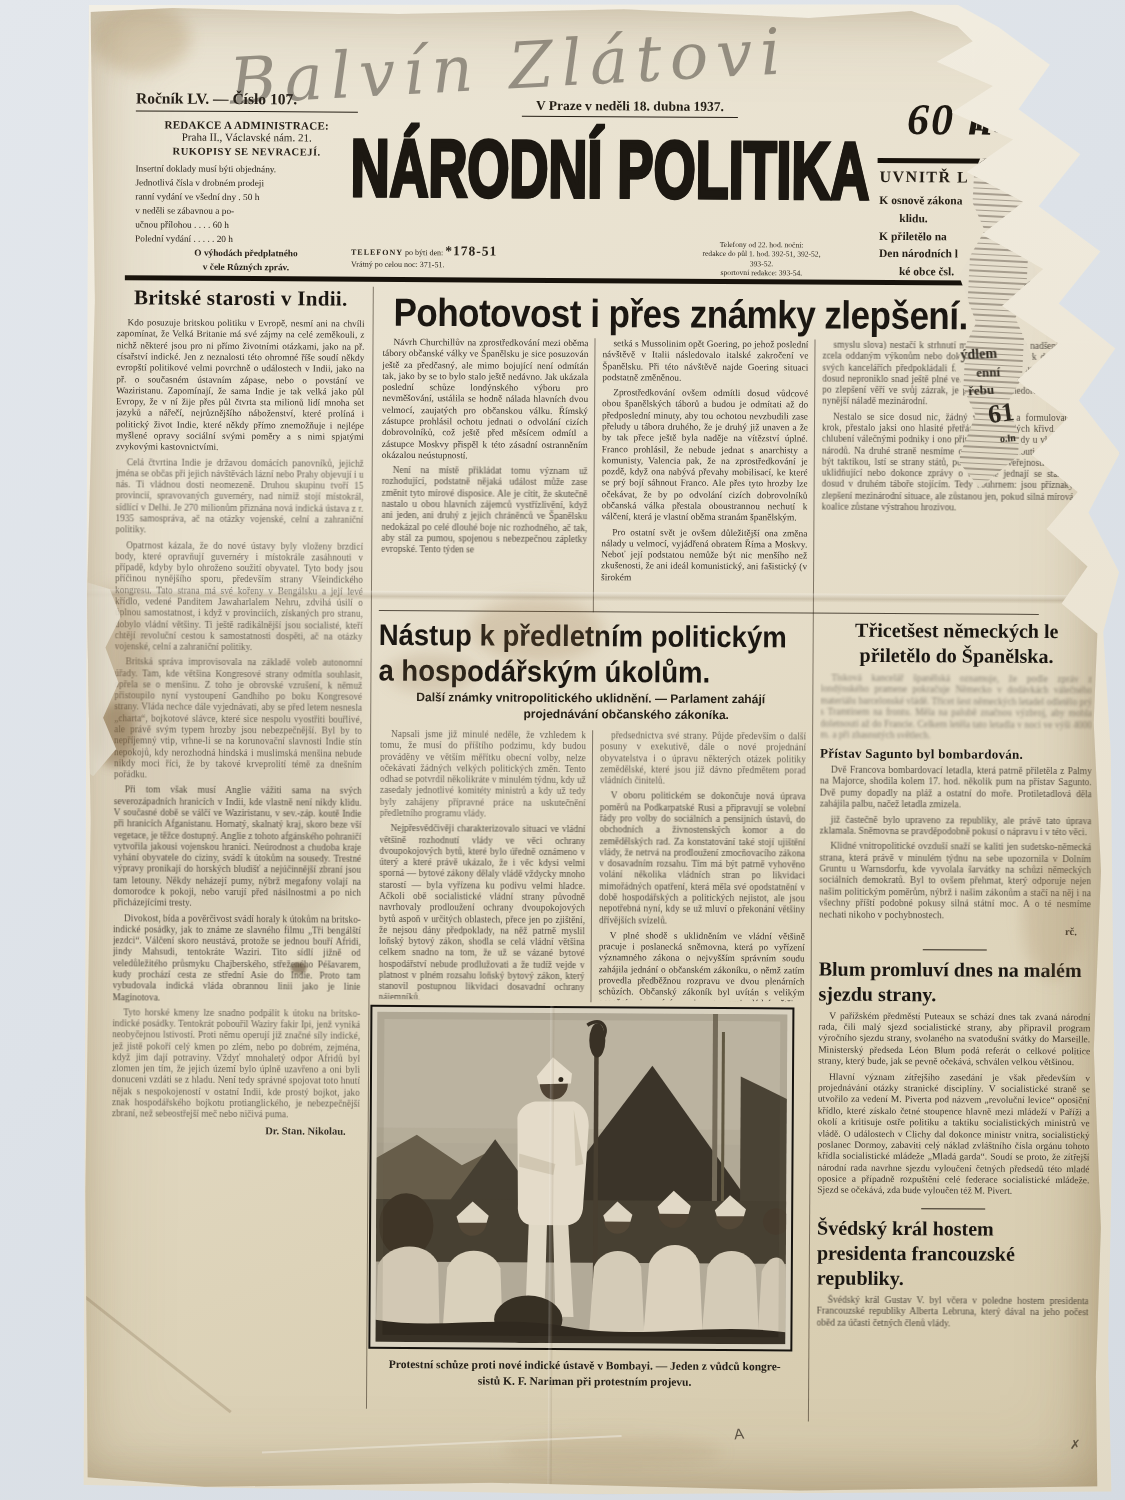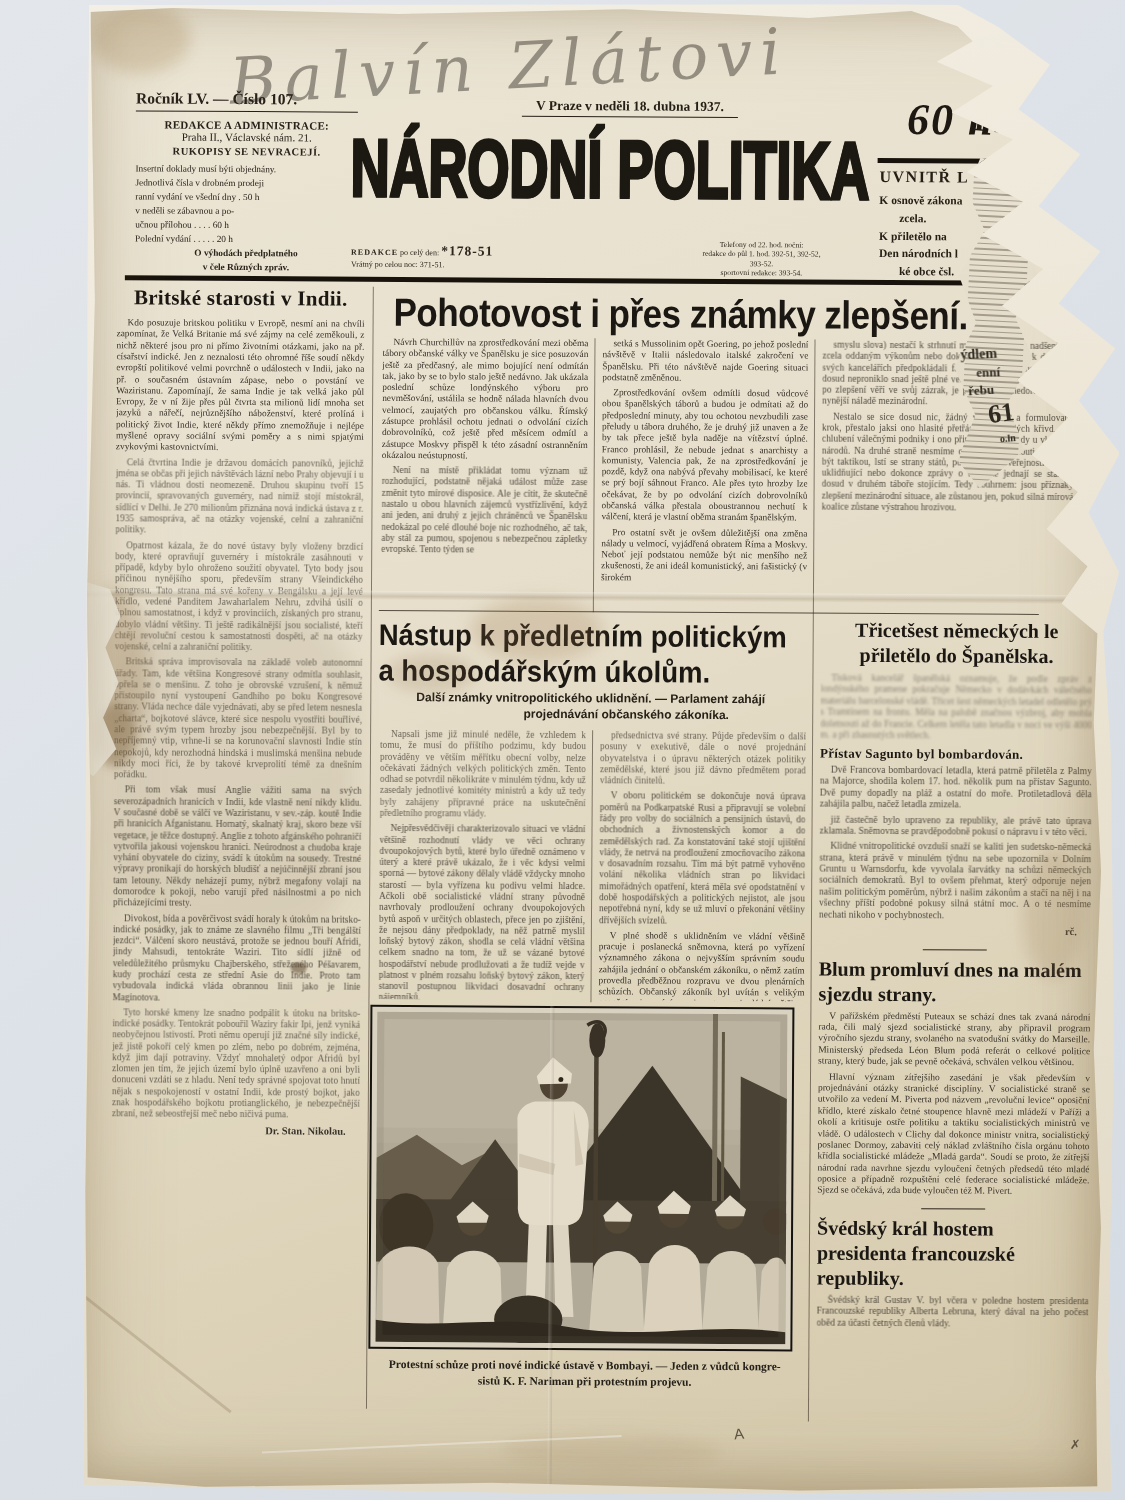"zcela." div.uvnitr-line { text: zcela -> klidu }
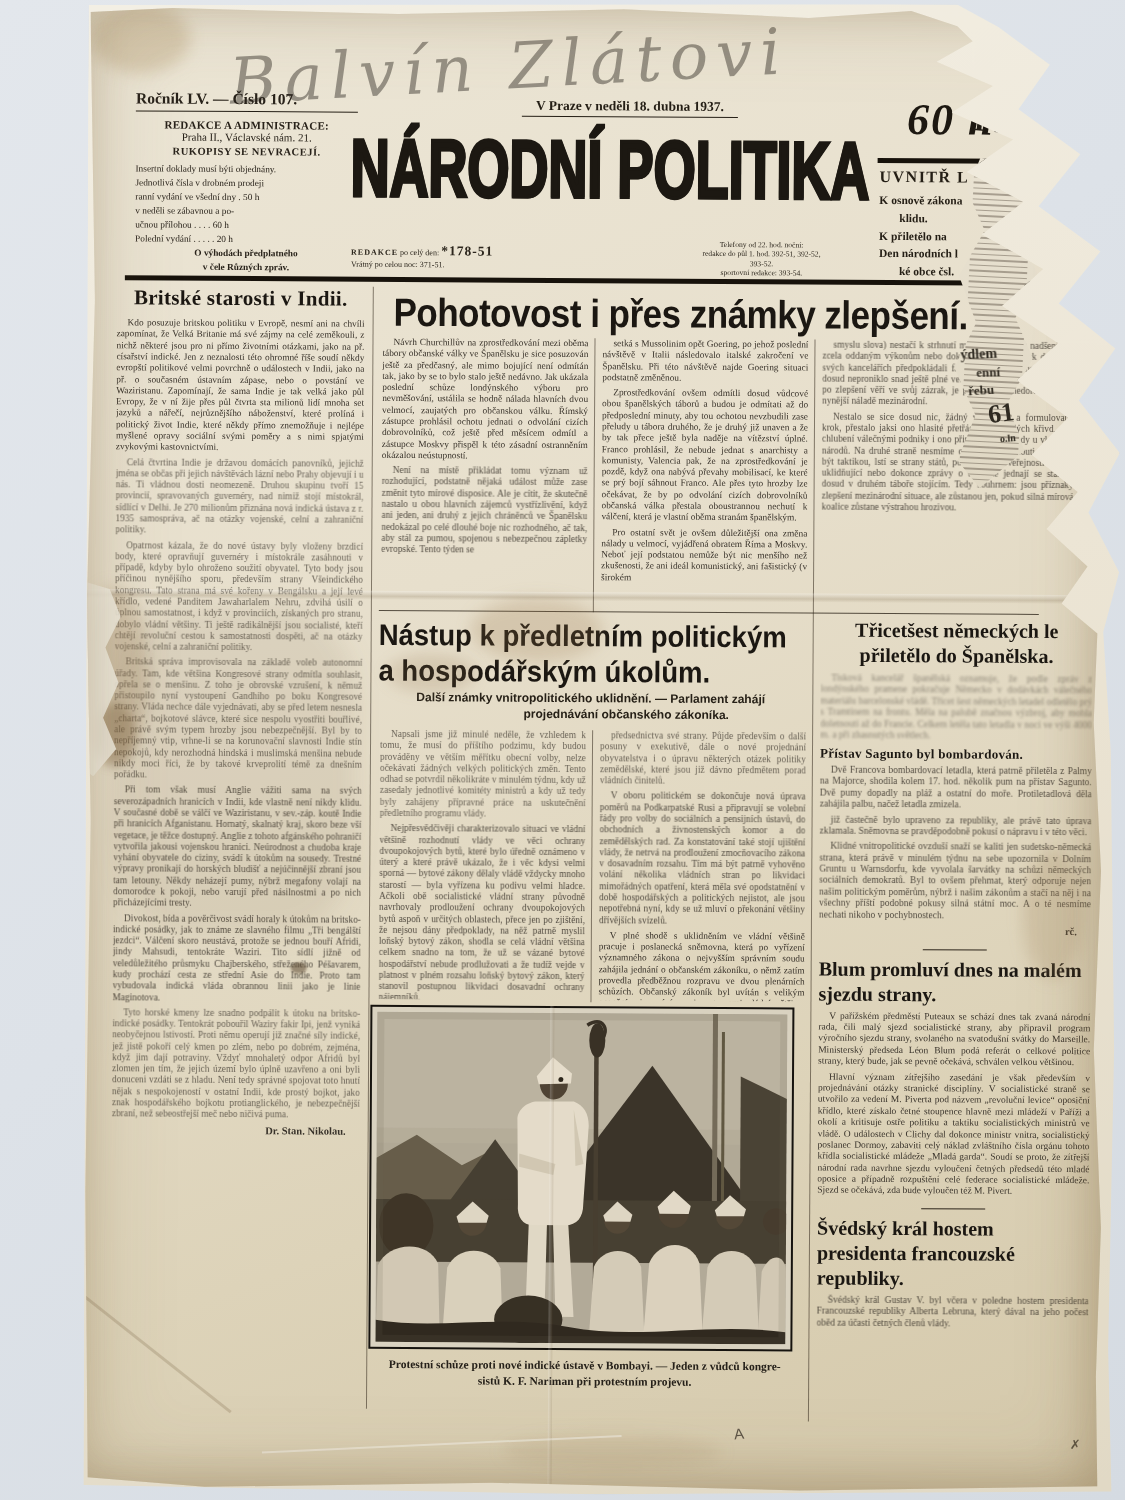"REDAKCE" span.tel-lbl { text: REDAKCE -> TELEFONY }
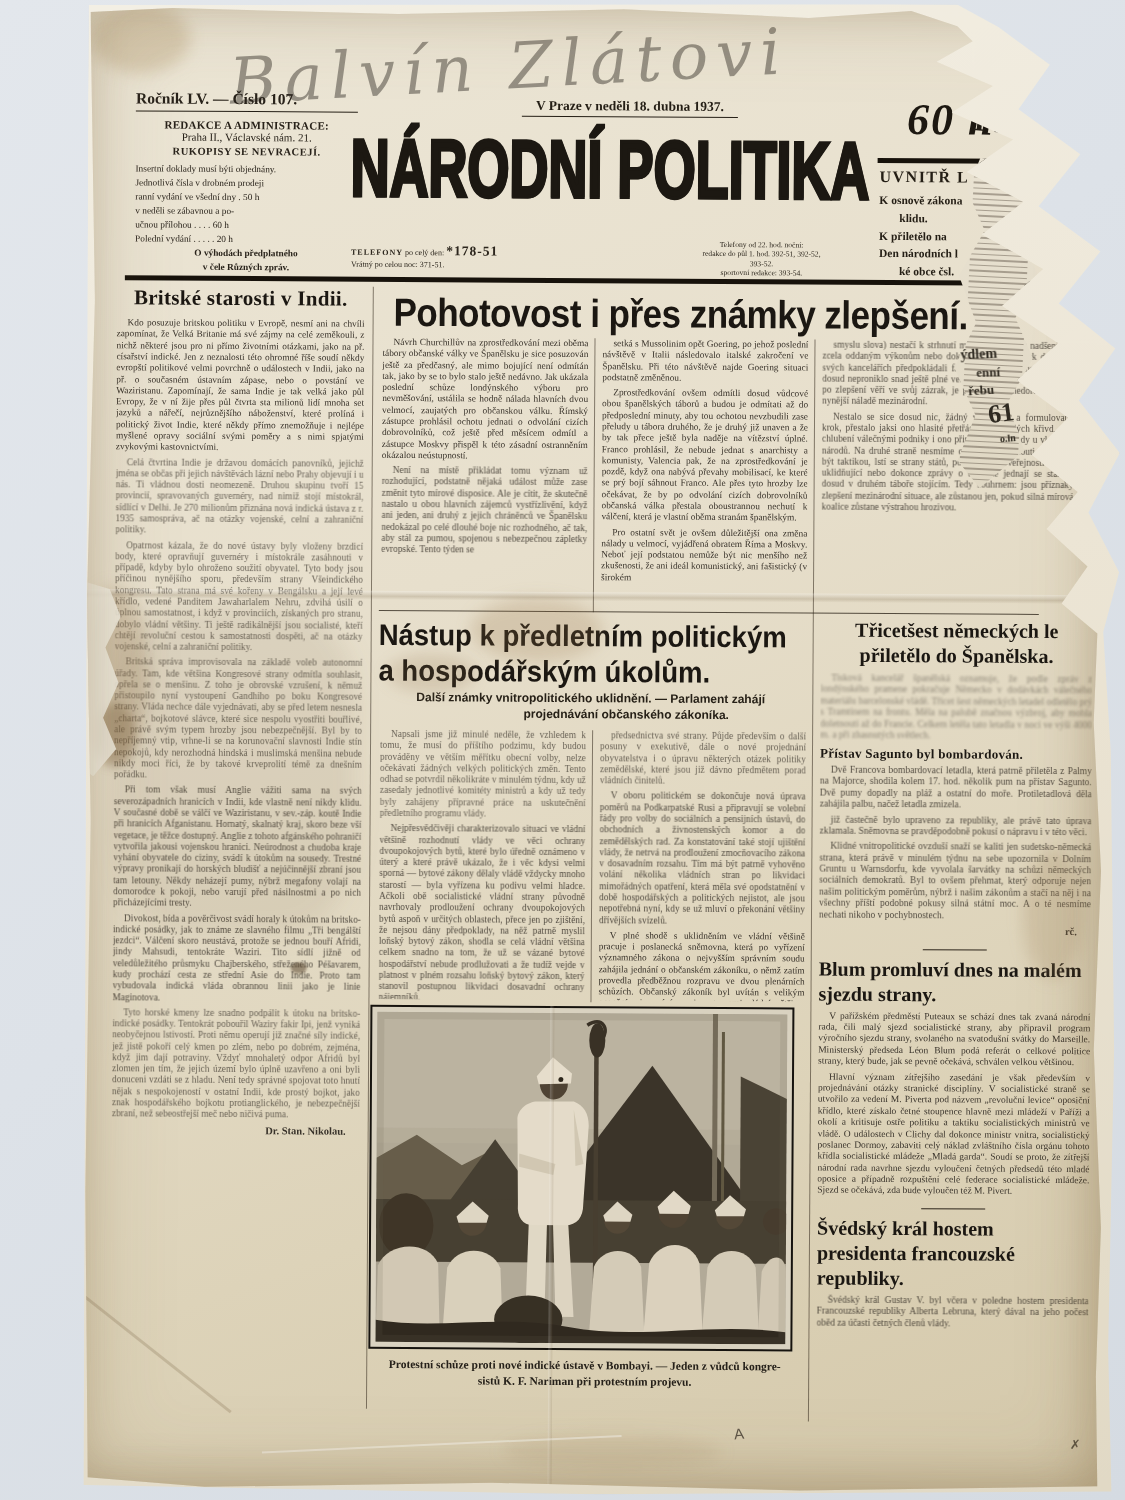"po celý den:" span { text: celý -> býti }
